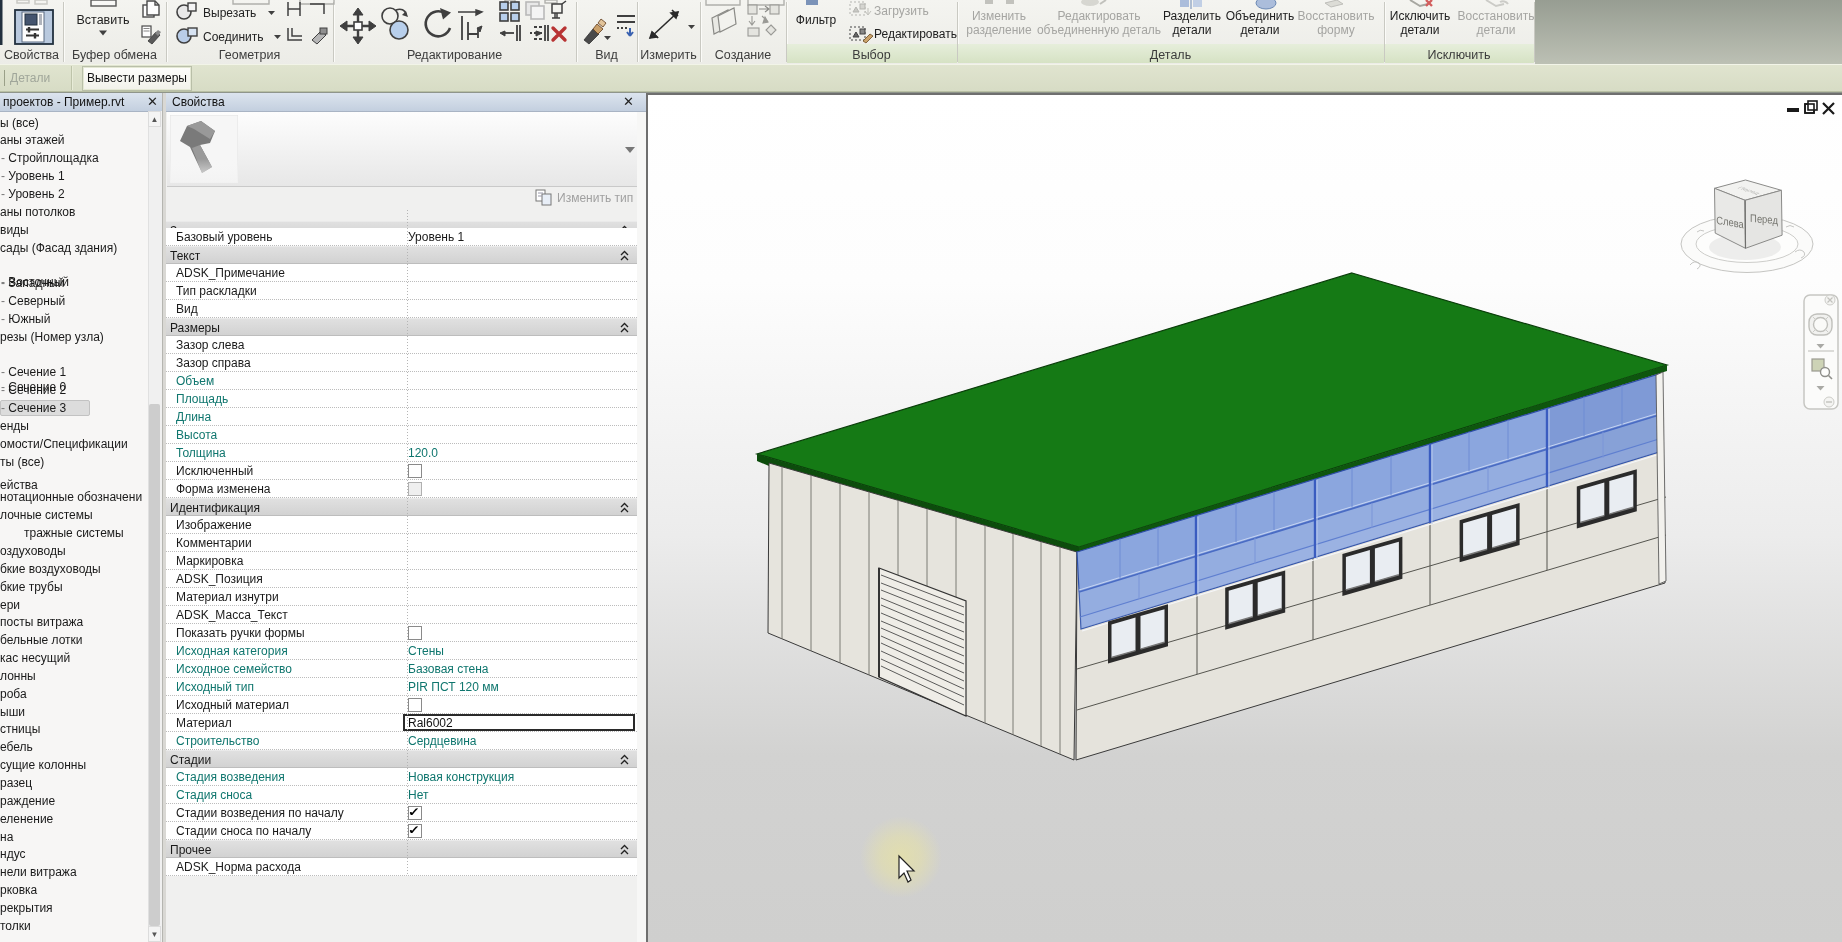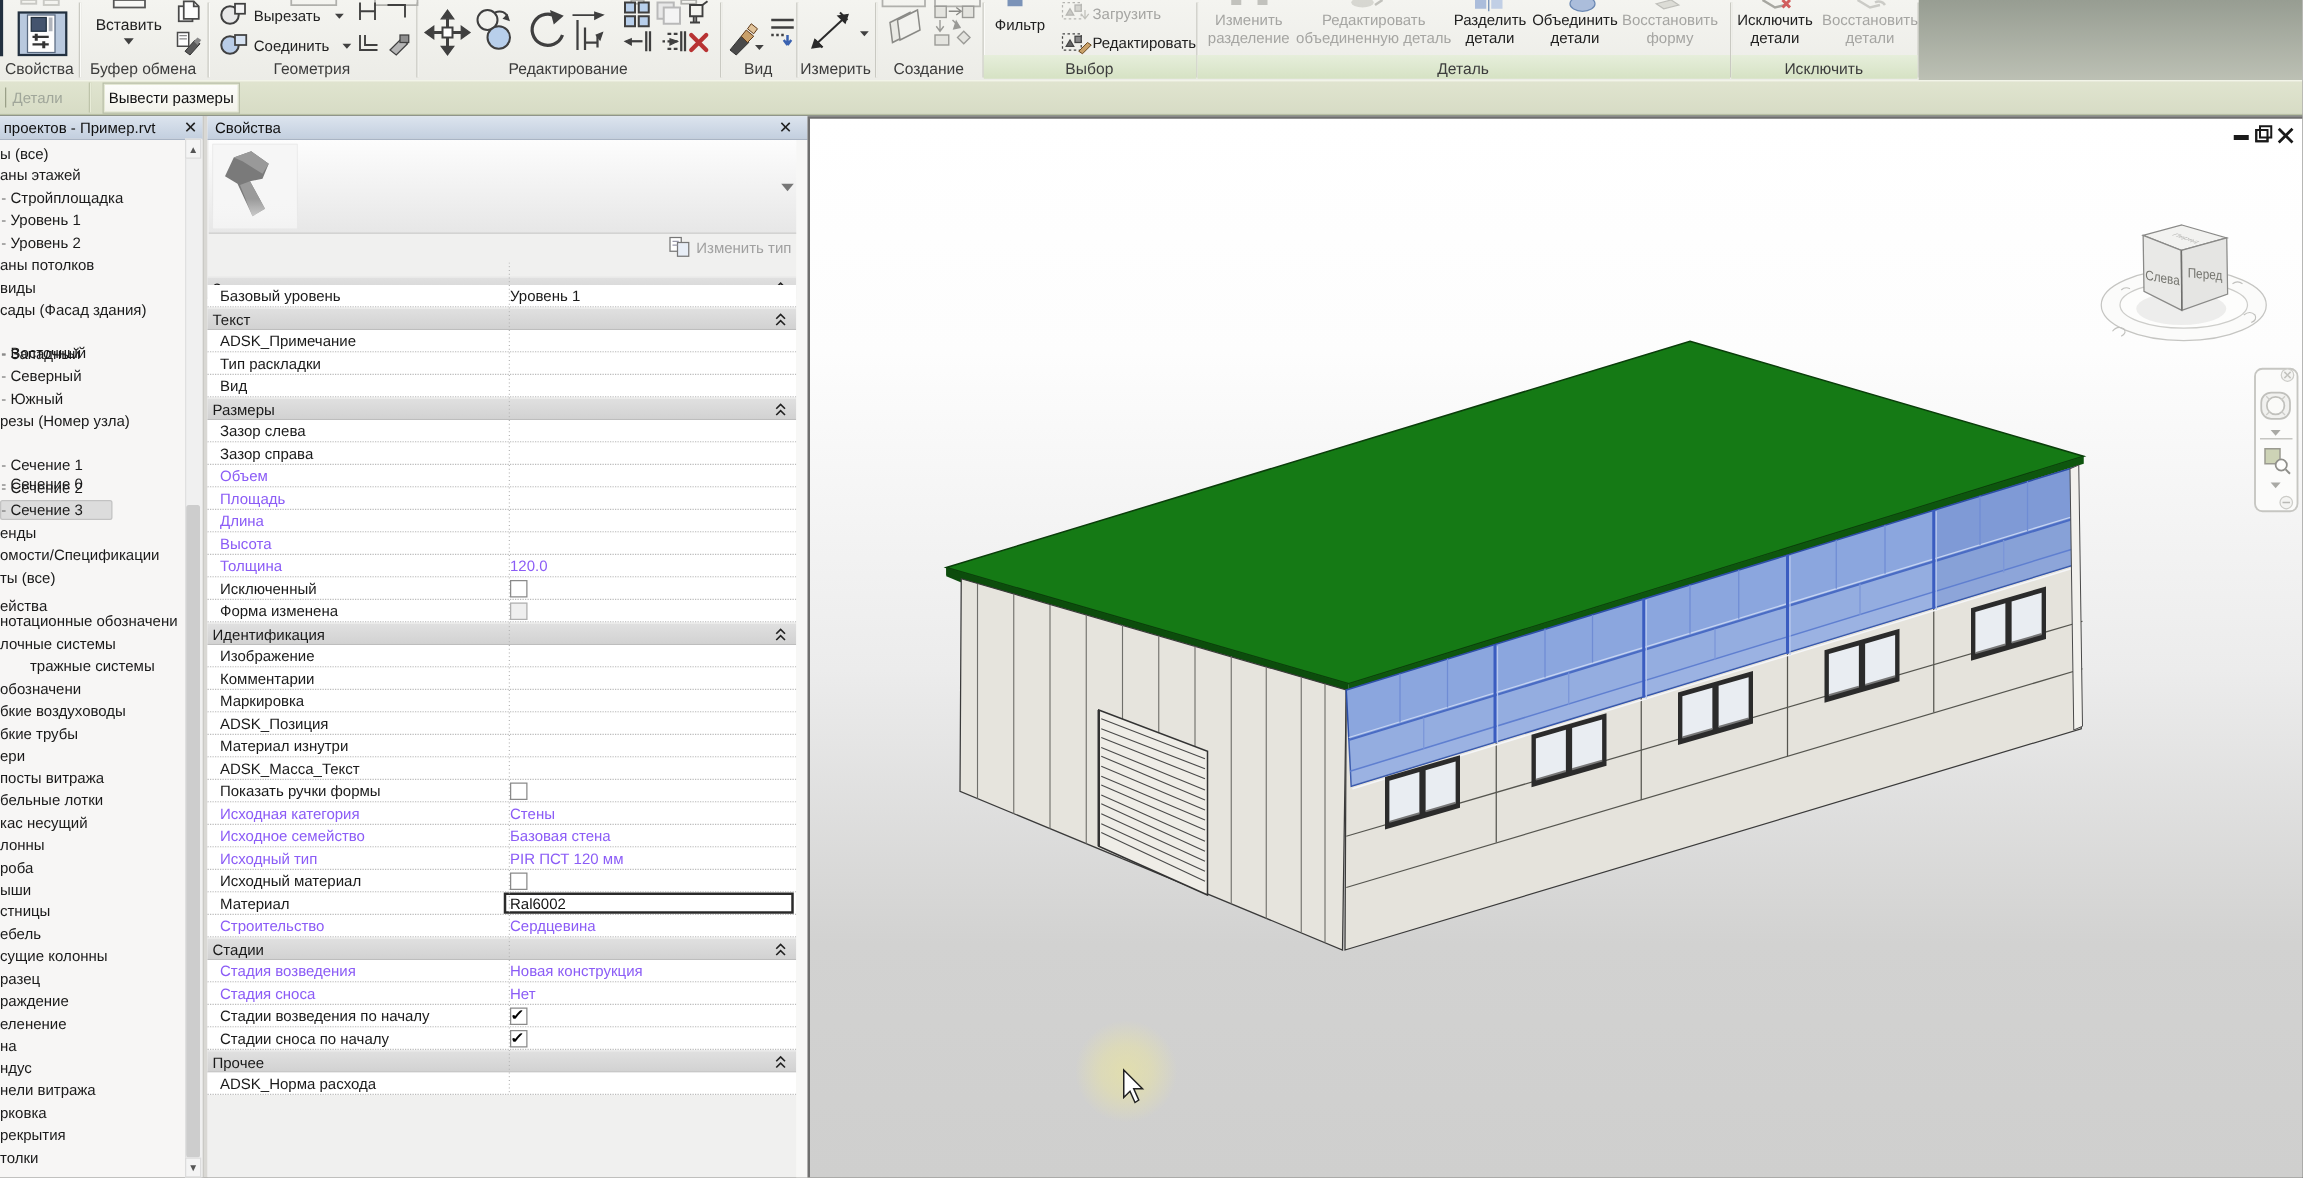"Объем" .prow.dis .lab,.prow.dis .val { color: #8b5cf6 -> #0f766e }
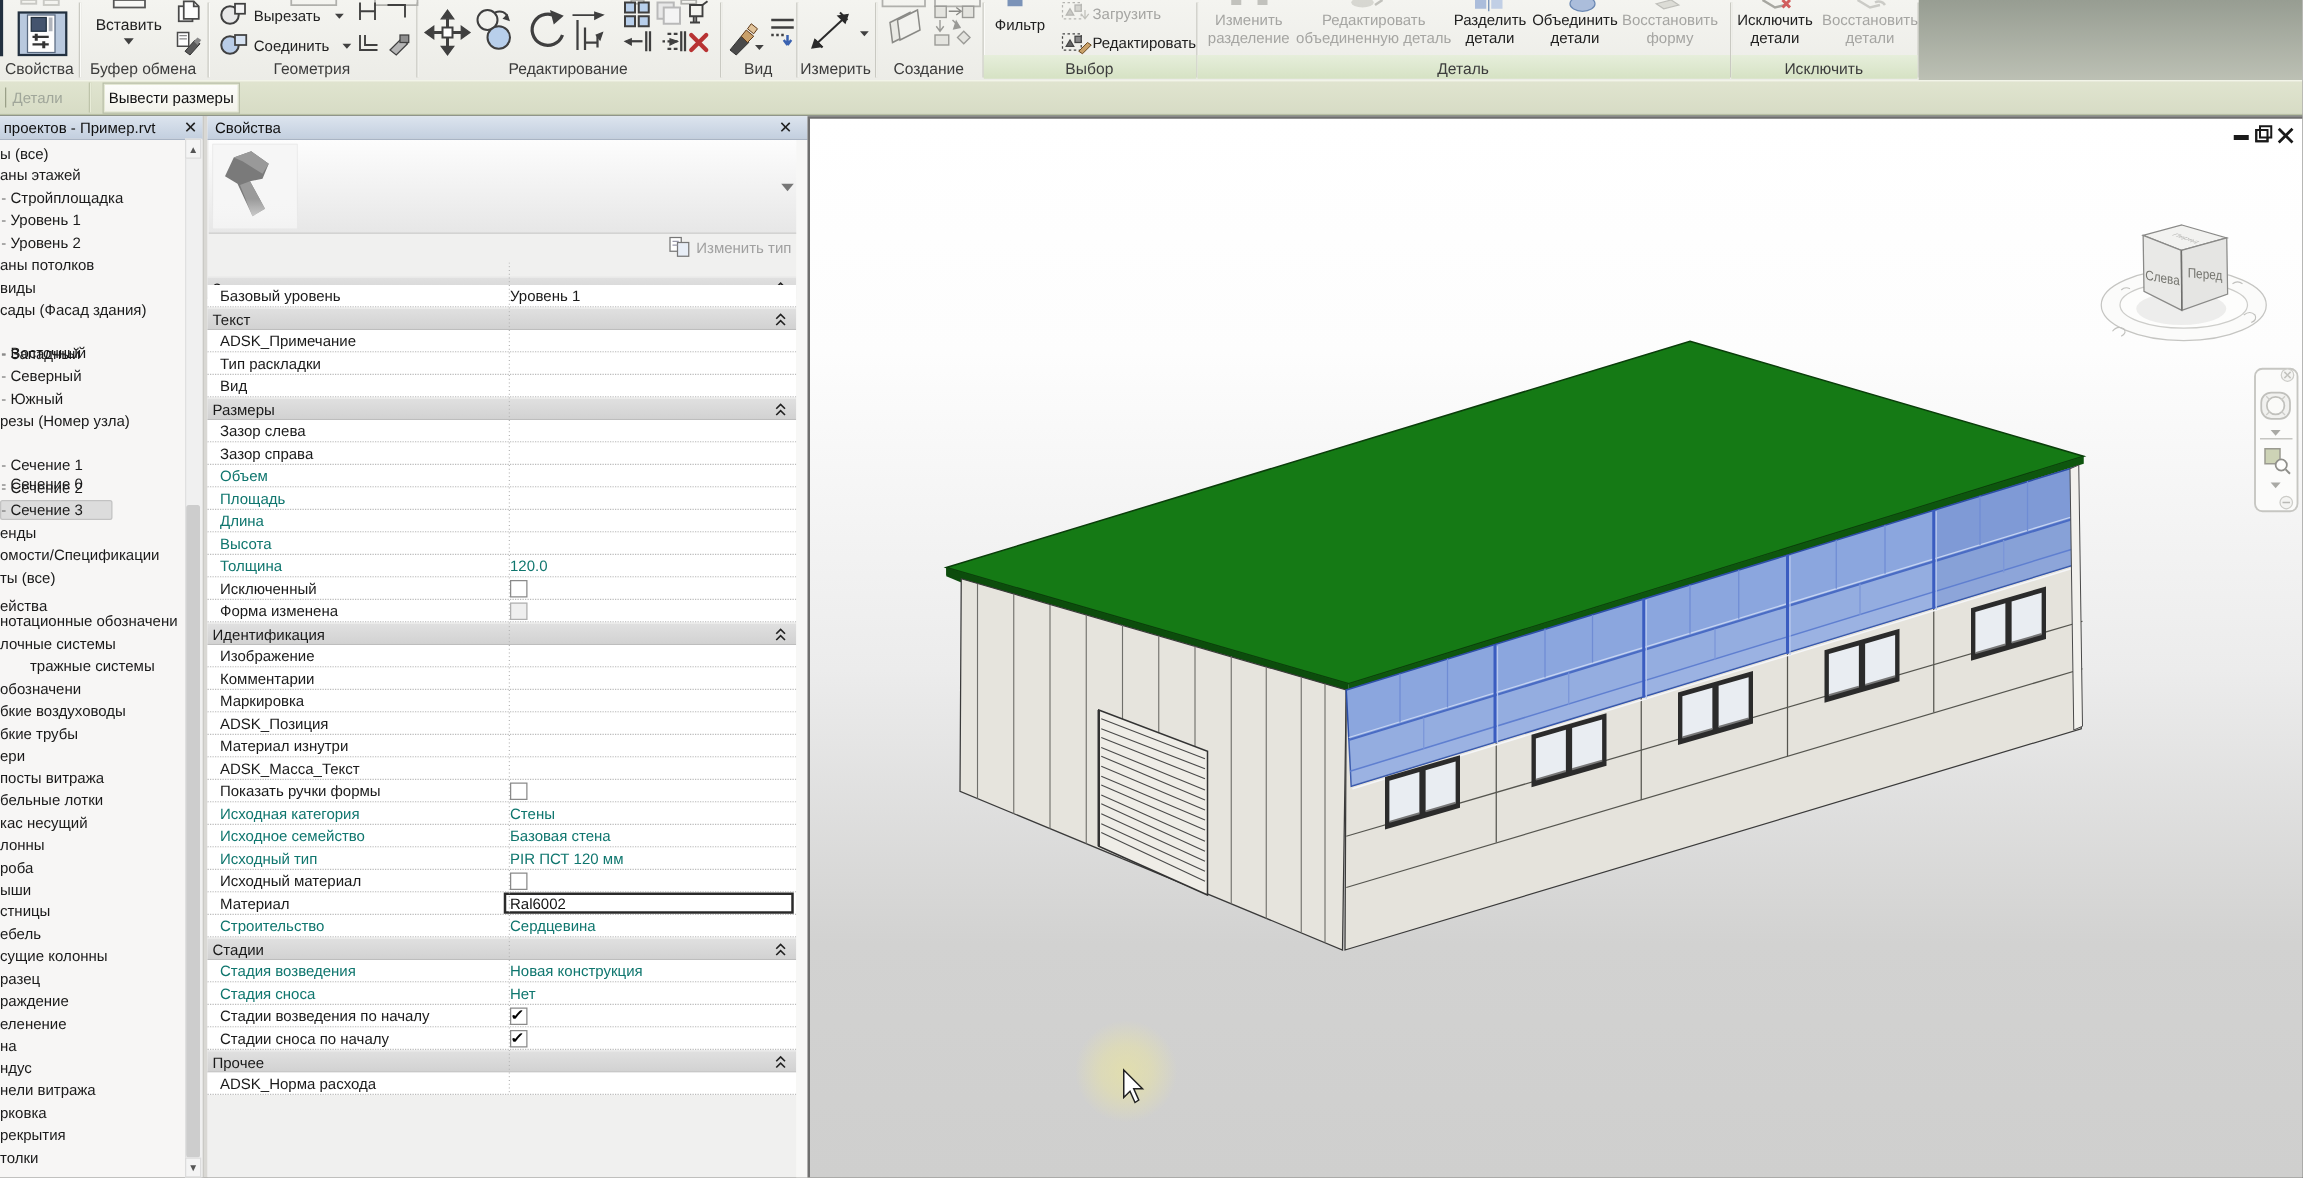"обозначени" div.tree-item { text: обозначени -> оздуховоды }
